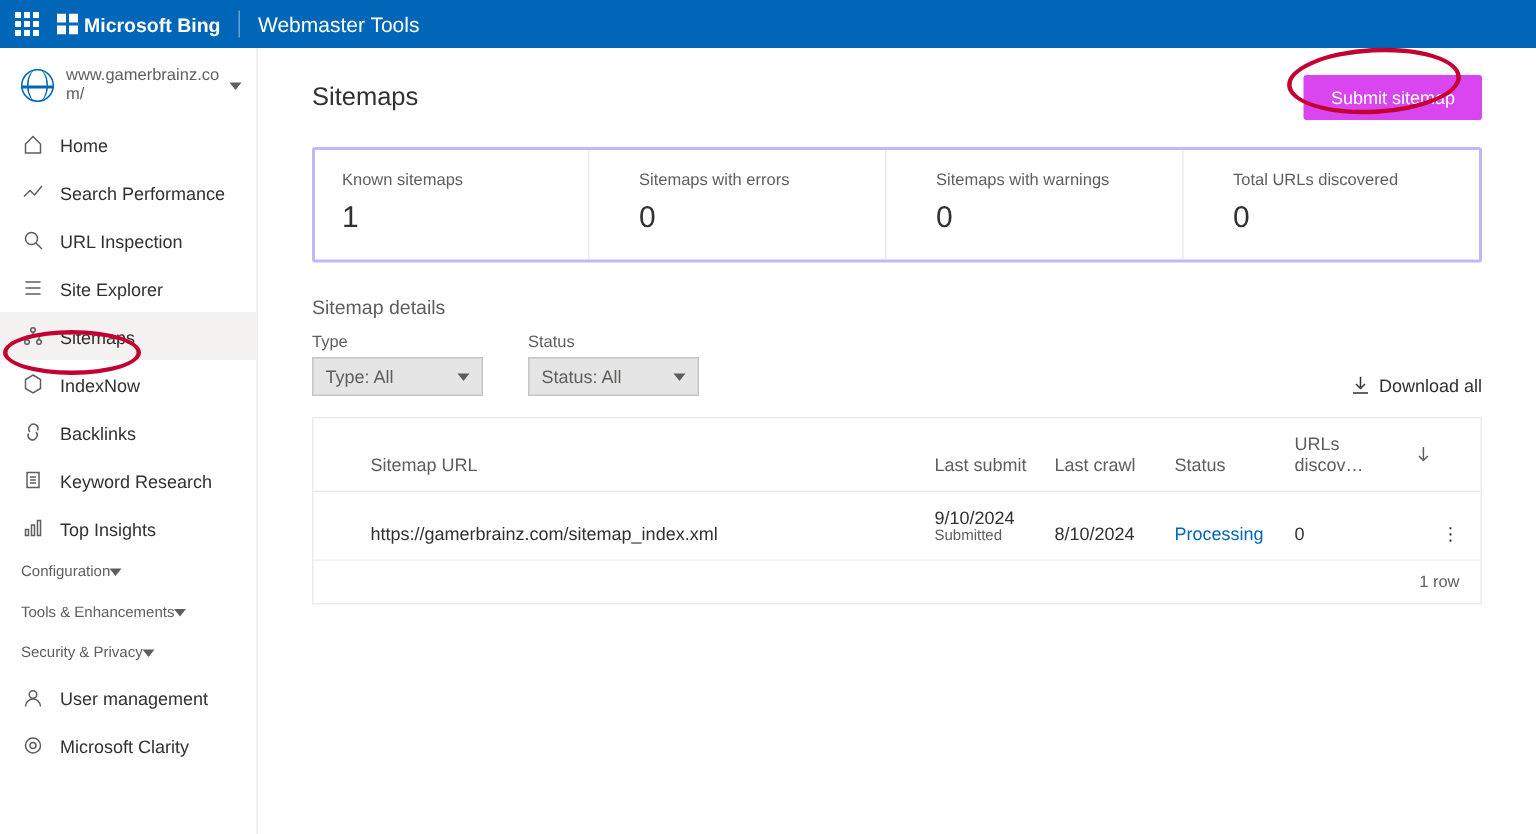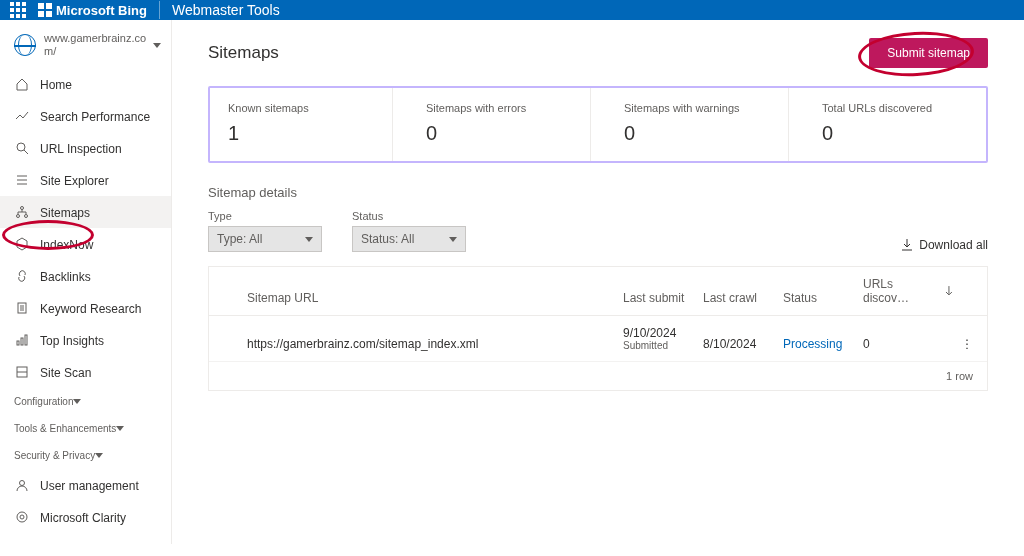"Microsoft Bing" .header { height: 20px -> 32px }
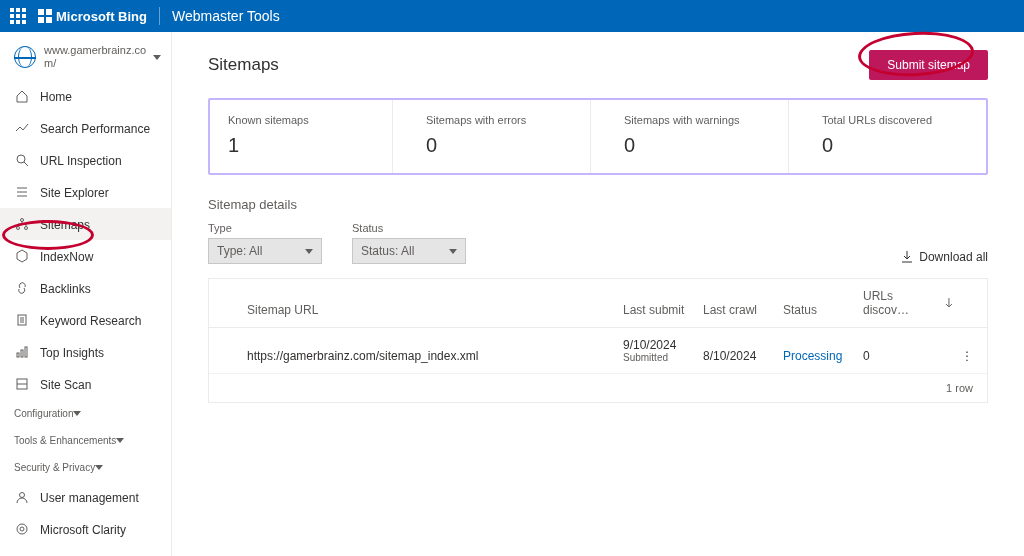"Submit sitemap" .btn-primary { background: #be185d -> #d946ef }
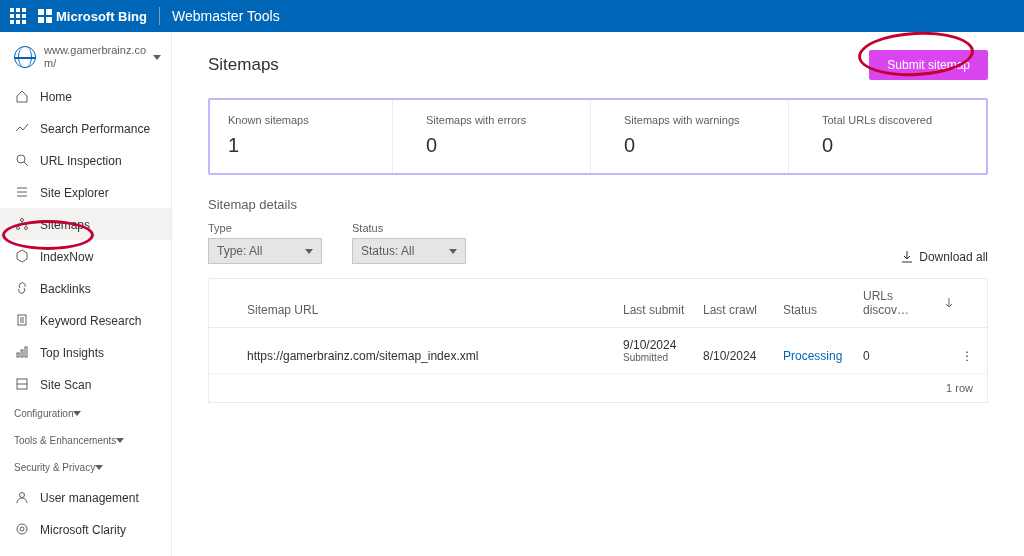"Site Scan" li { html: <li> <span> <svg> <rect></rect> <path></path> </svg> </span> <span>Site Scan</span> </li> -> none }
